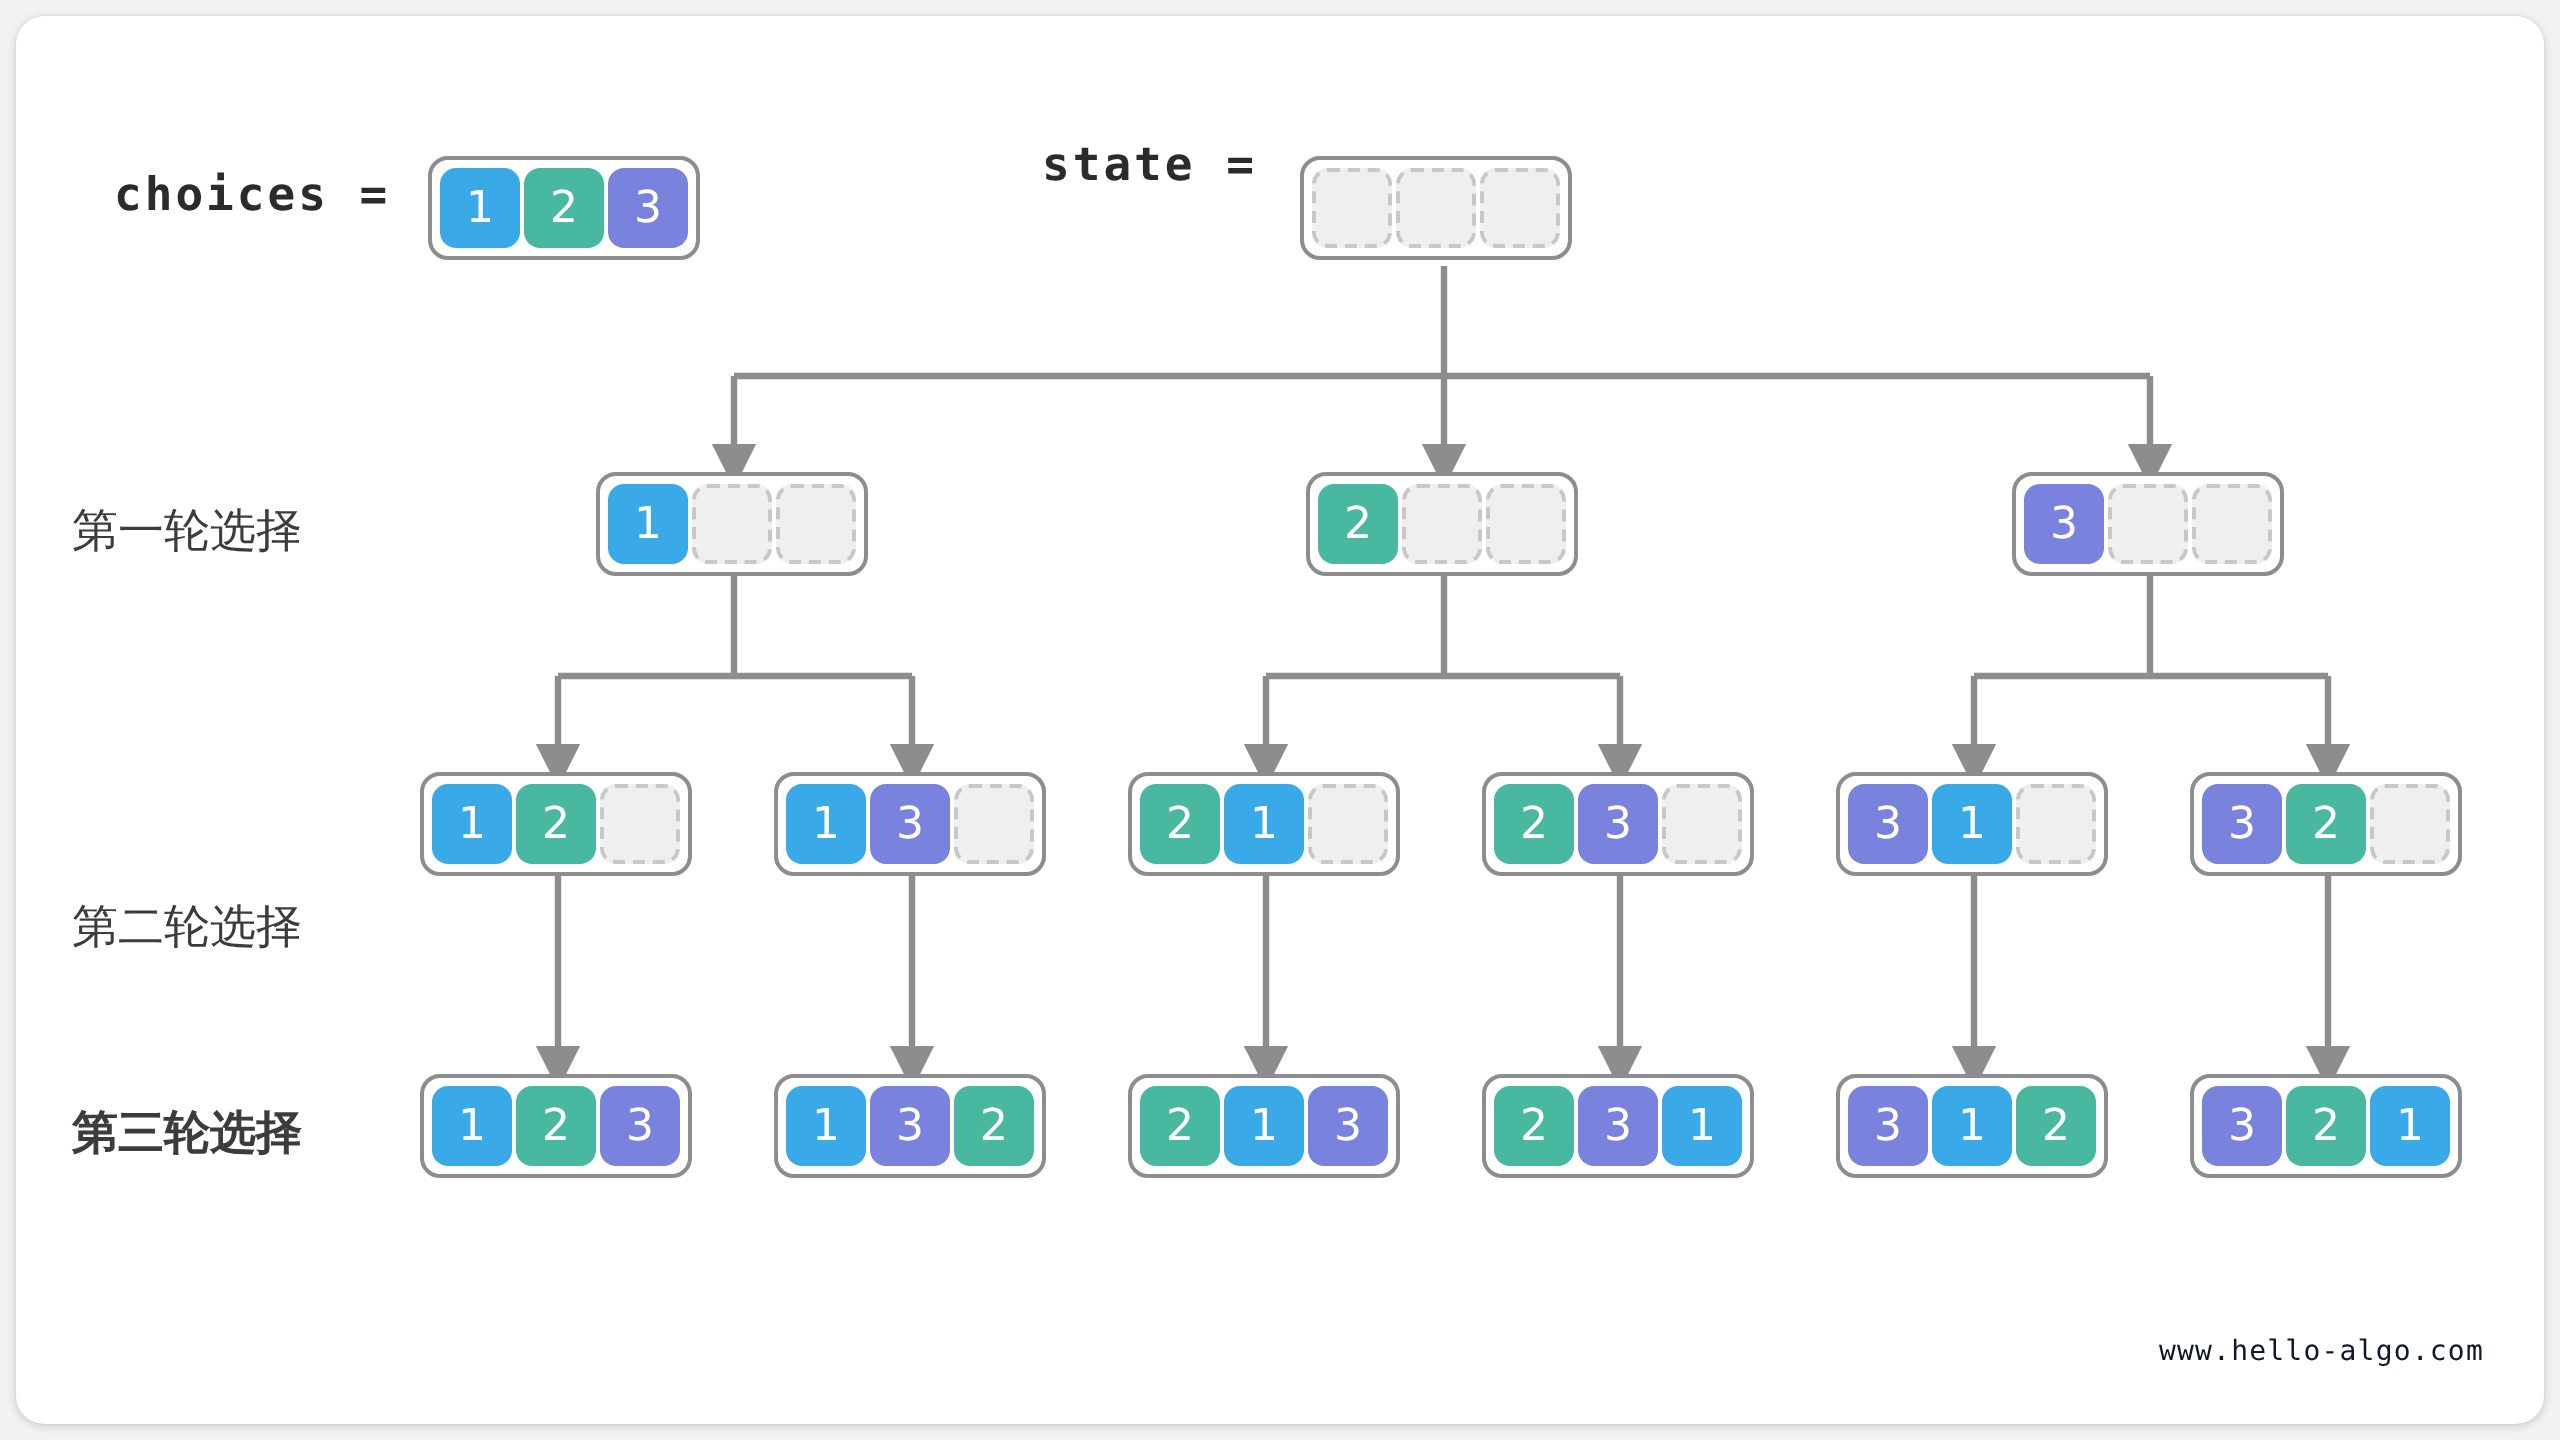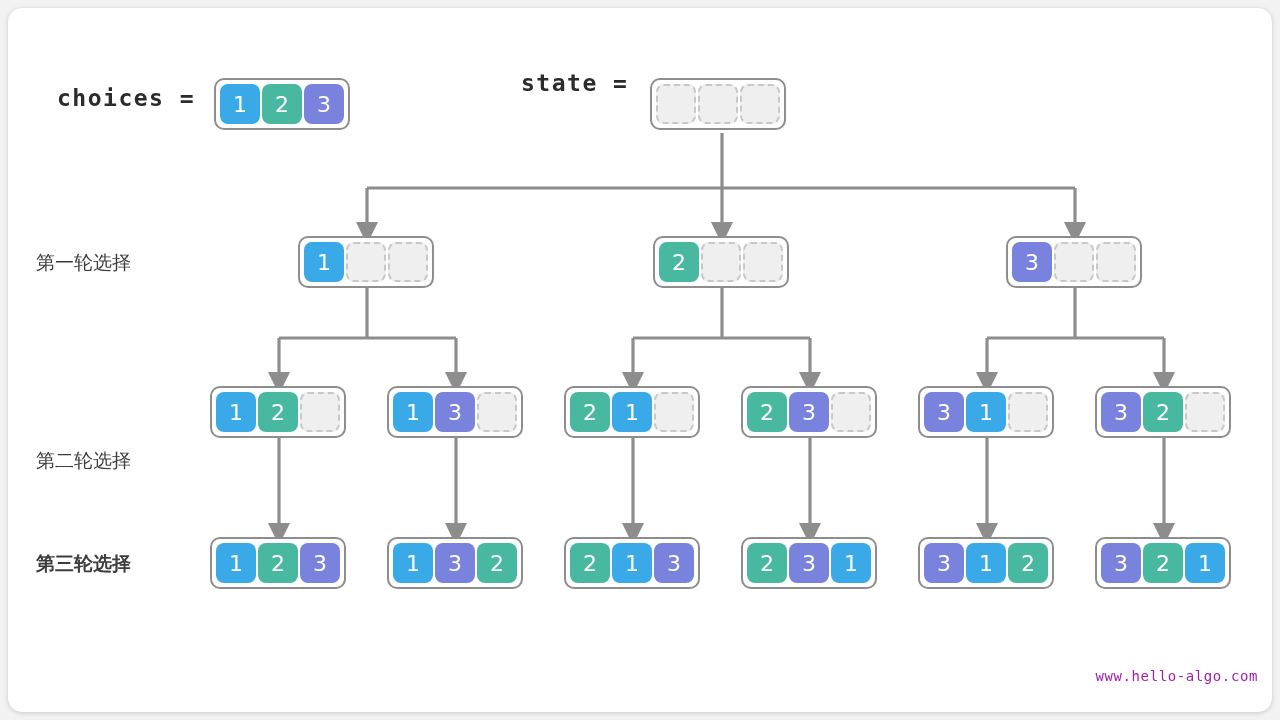"第一轮选择" .row-label { font-size: 19px -> 23px }
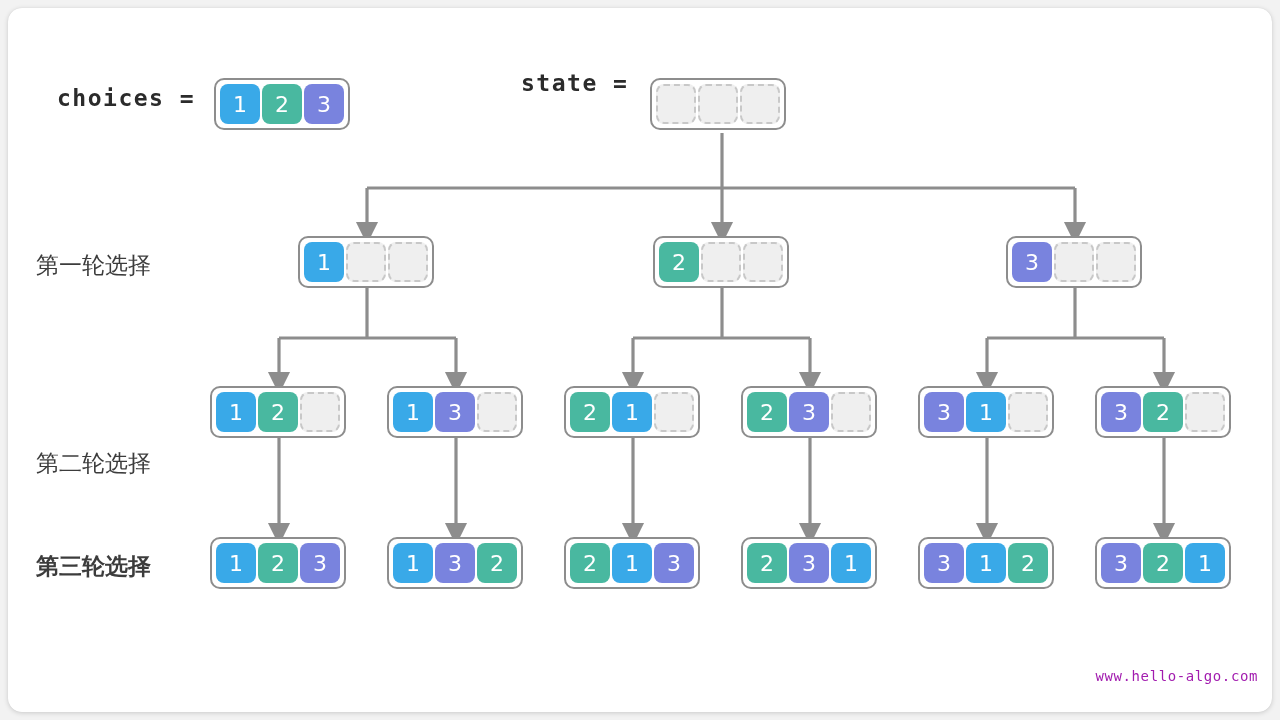"www.hello-algo.com" .watermark { color: #a21caf -> #0f172a; right: 22px -> 38px }
